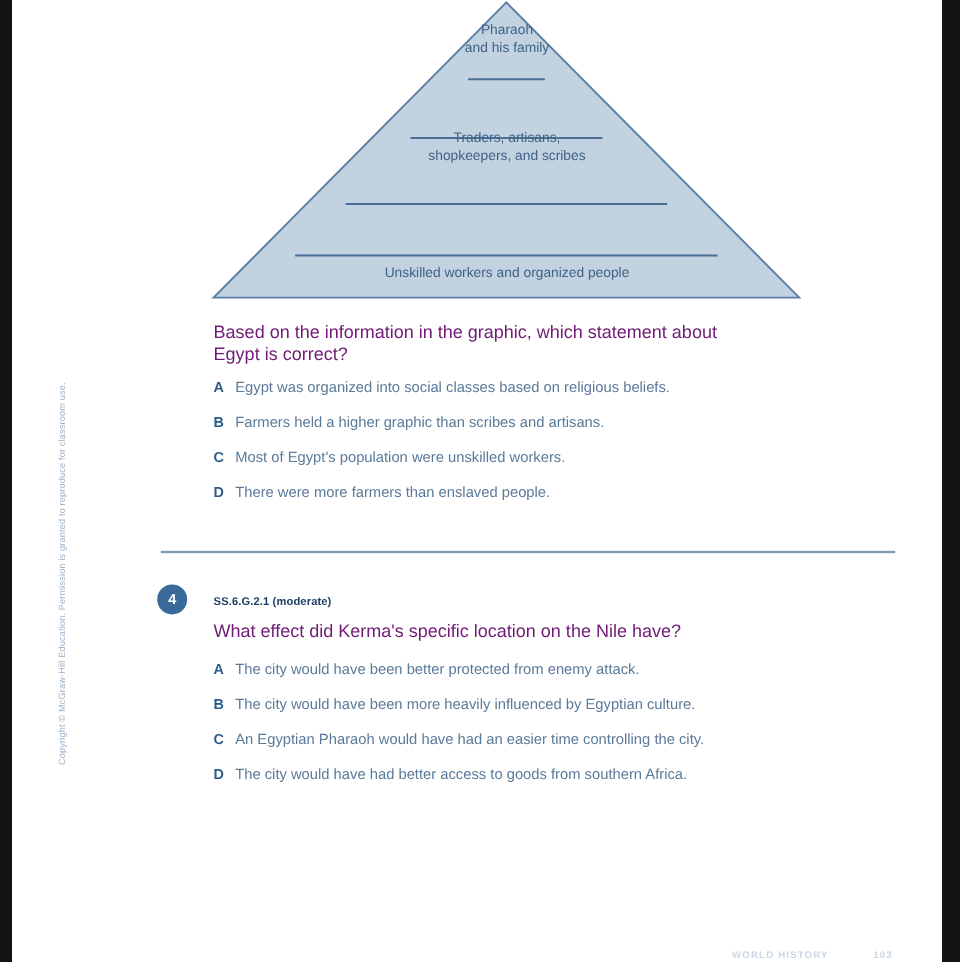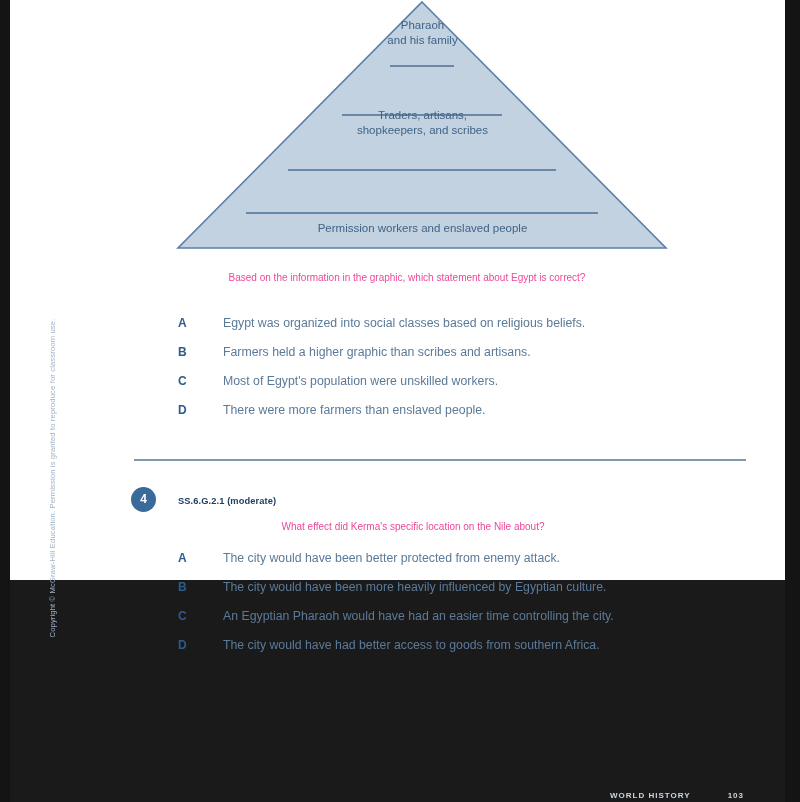"Pharaoh" .page-sheet { height: 580px -> 802px }
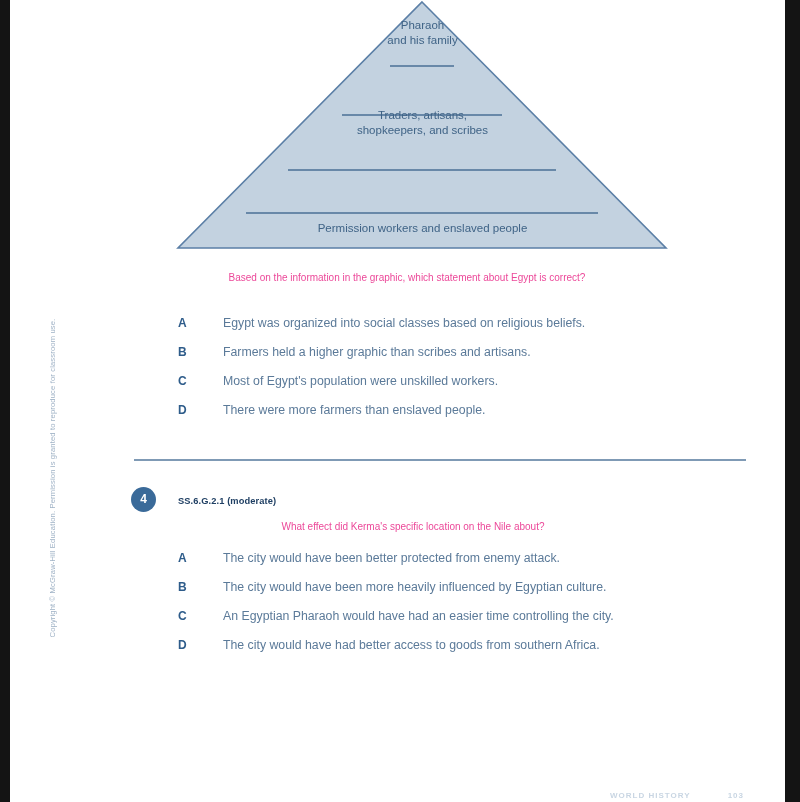"Permission workers and enslaved people" div.tier-label { text: Permission workers and enslaved -> Unskilled workers and organized }
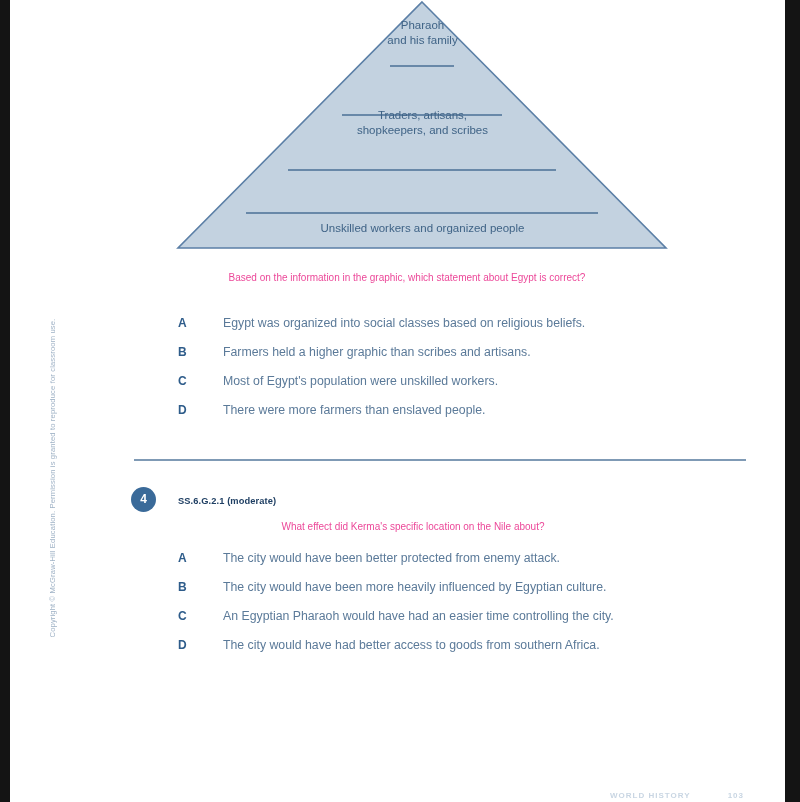"Based on the information in" .q-stem { color: #ec4899 -> #701a75; font-size: 10px -> 15px; text-align: center -> none }
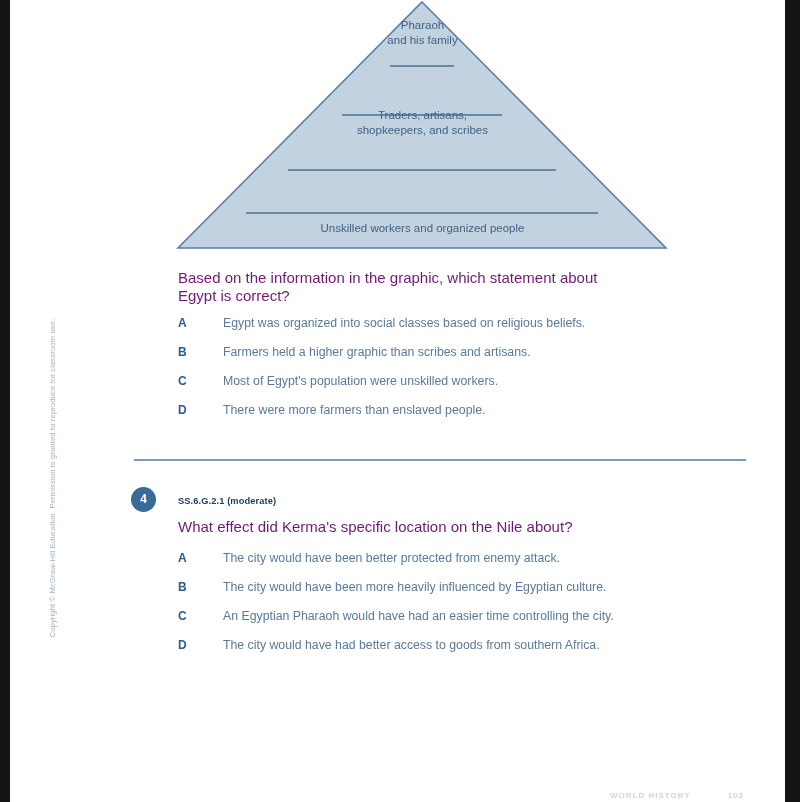"Egypt was organized into social" .choice-text { left: 45px -> 18px }
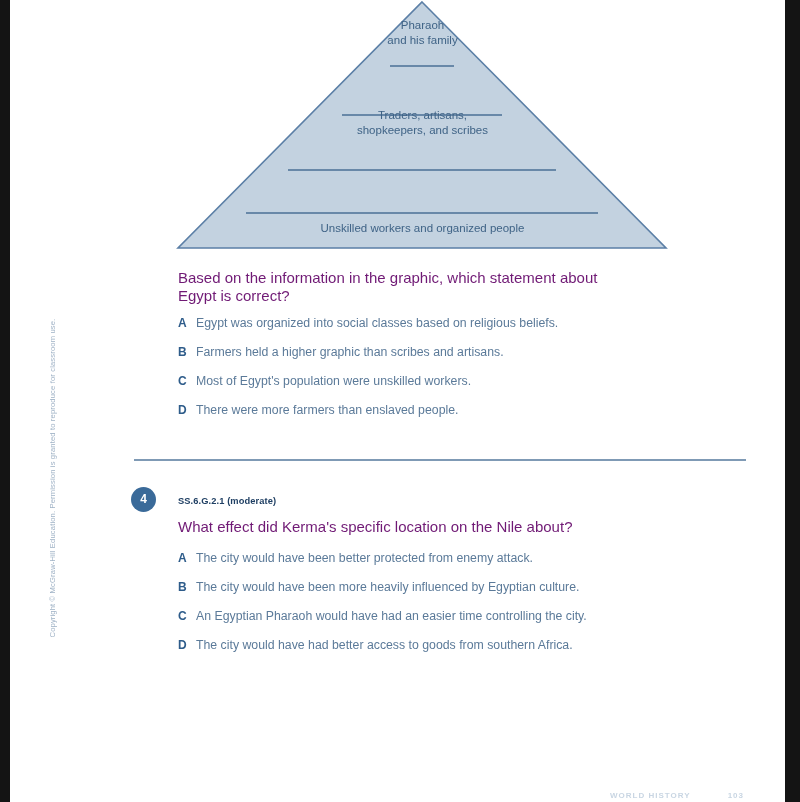"What effect did Kerma's specific" div.q-stem { text: about -> have }
